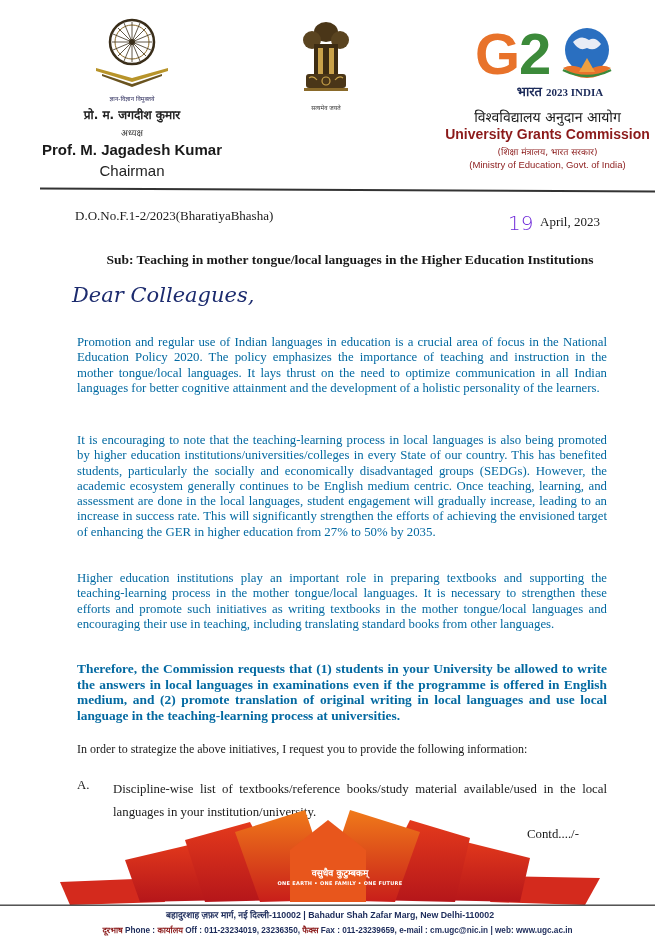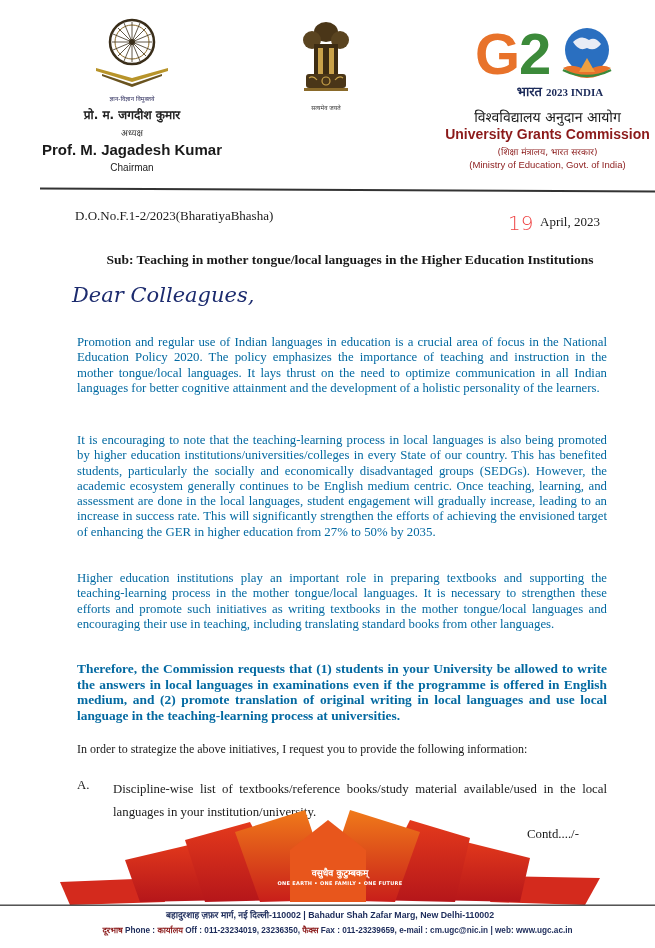"Chairman" .chair-role { font-size: 10px -> 15px }
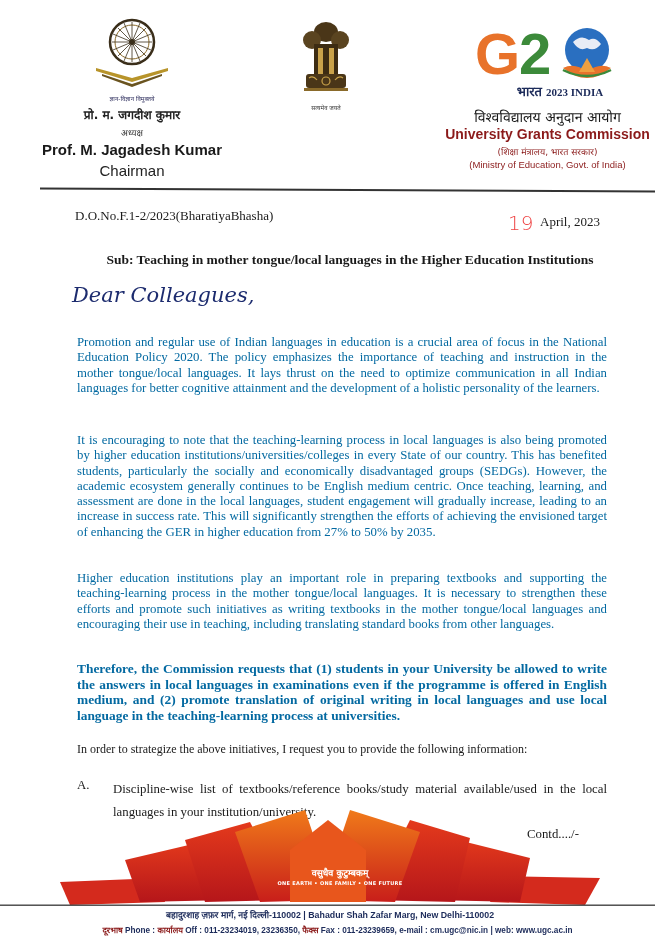"19" .date-day { color: #ef4444 -> #6d28d9 }
